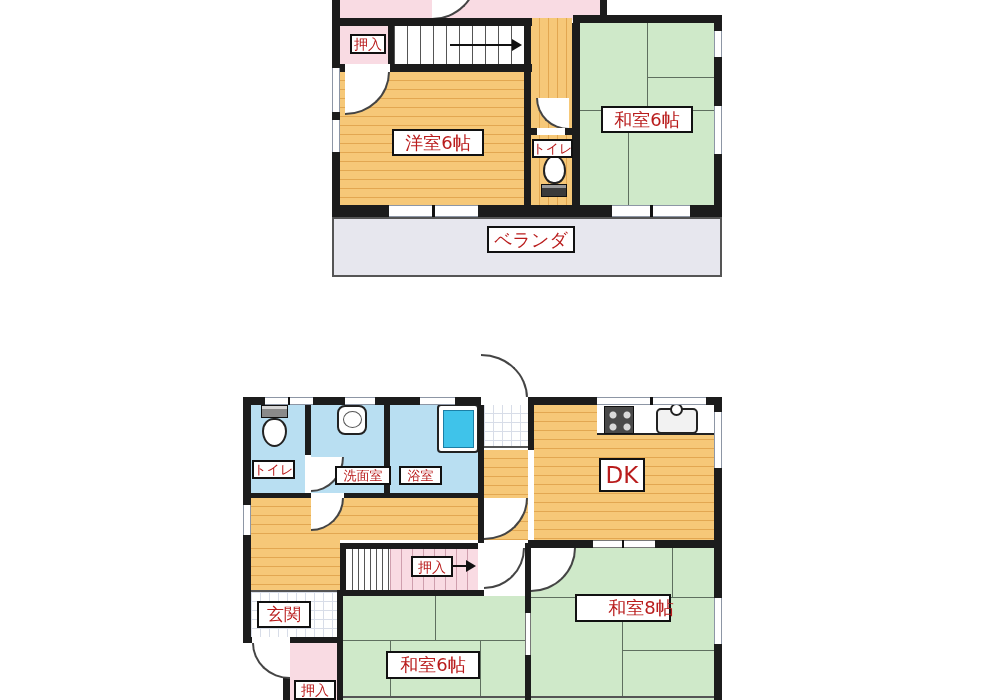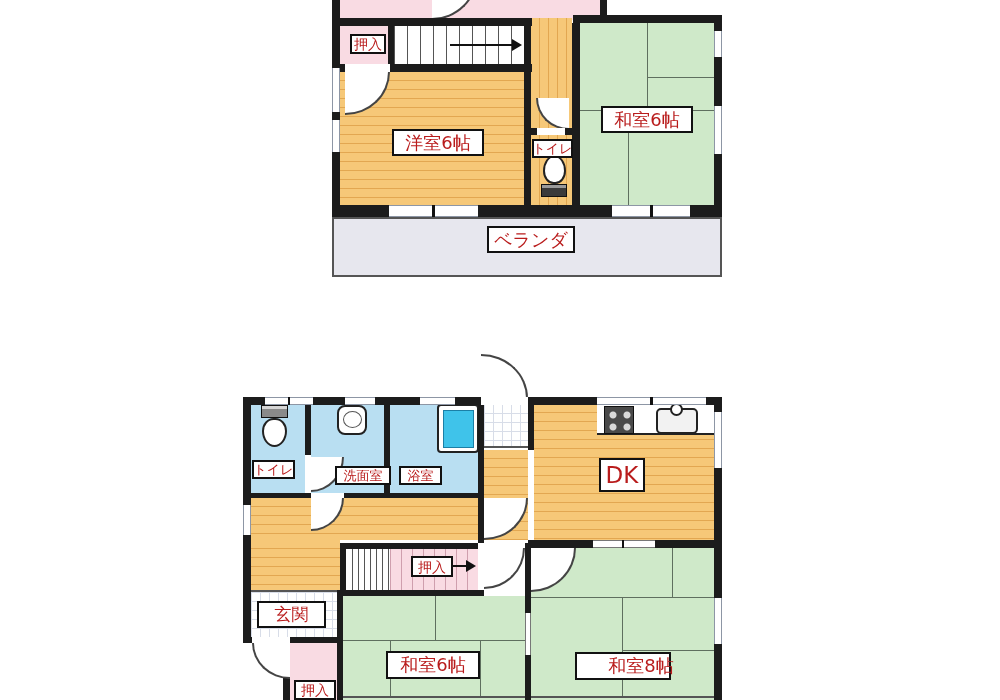"玄関" div.lbl { width: 69px -> 54px }
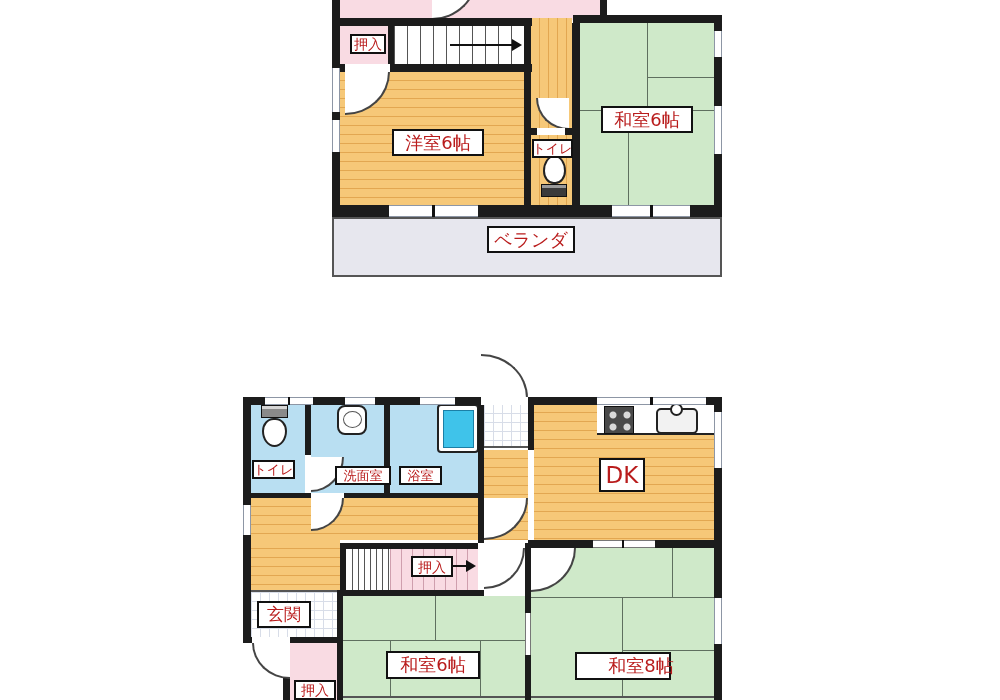"和室8帖" div.lbl { top: 652px -> 594px }
